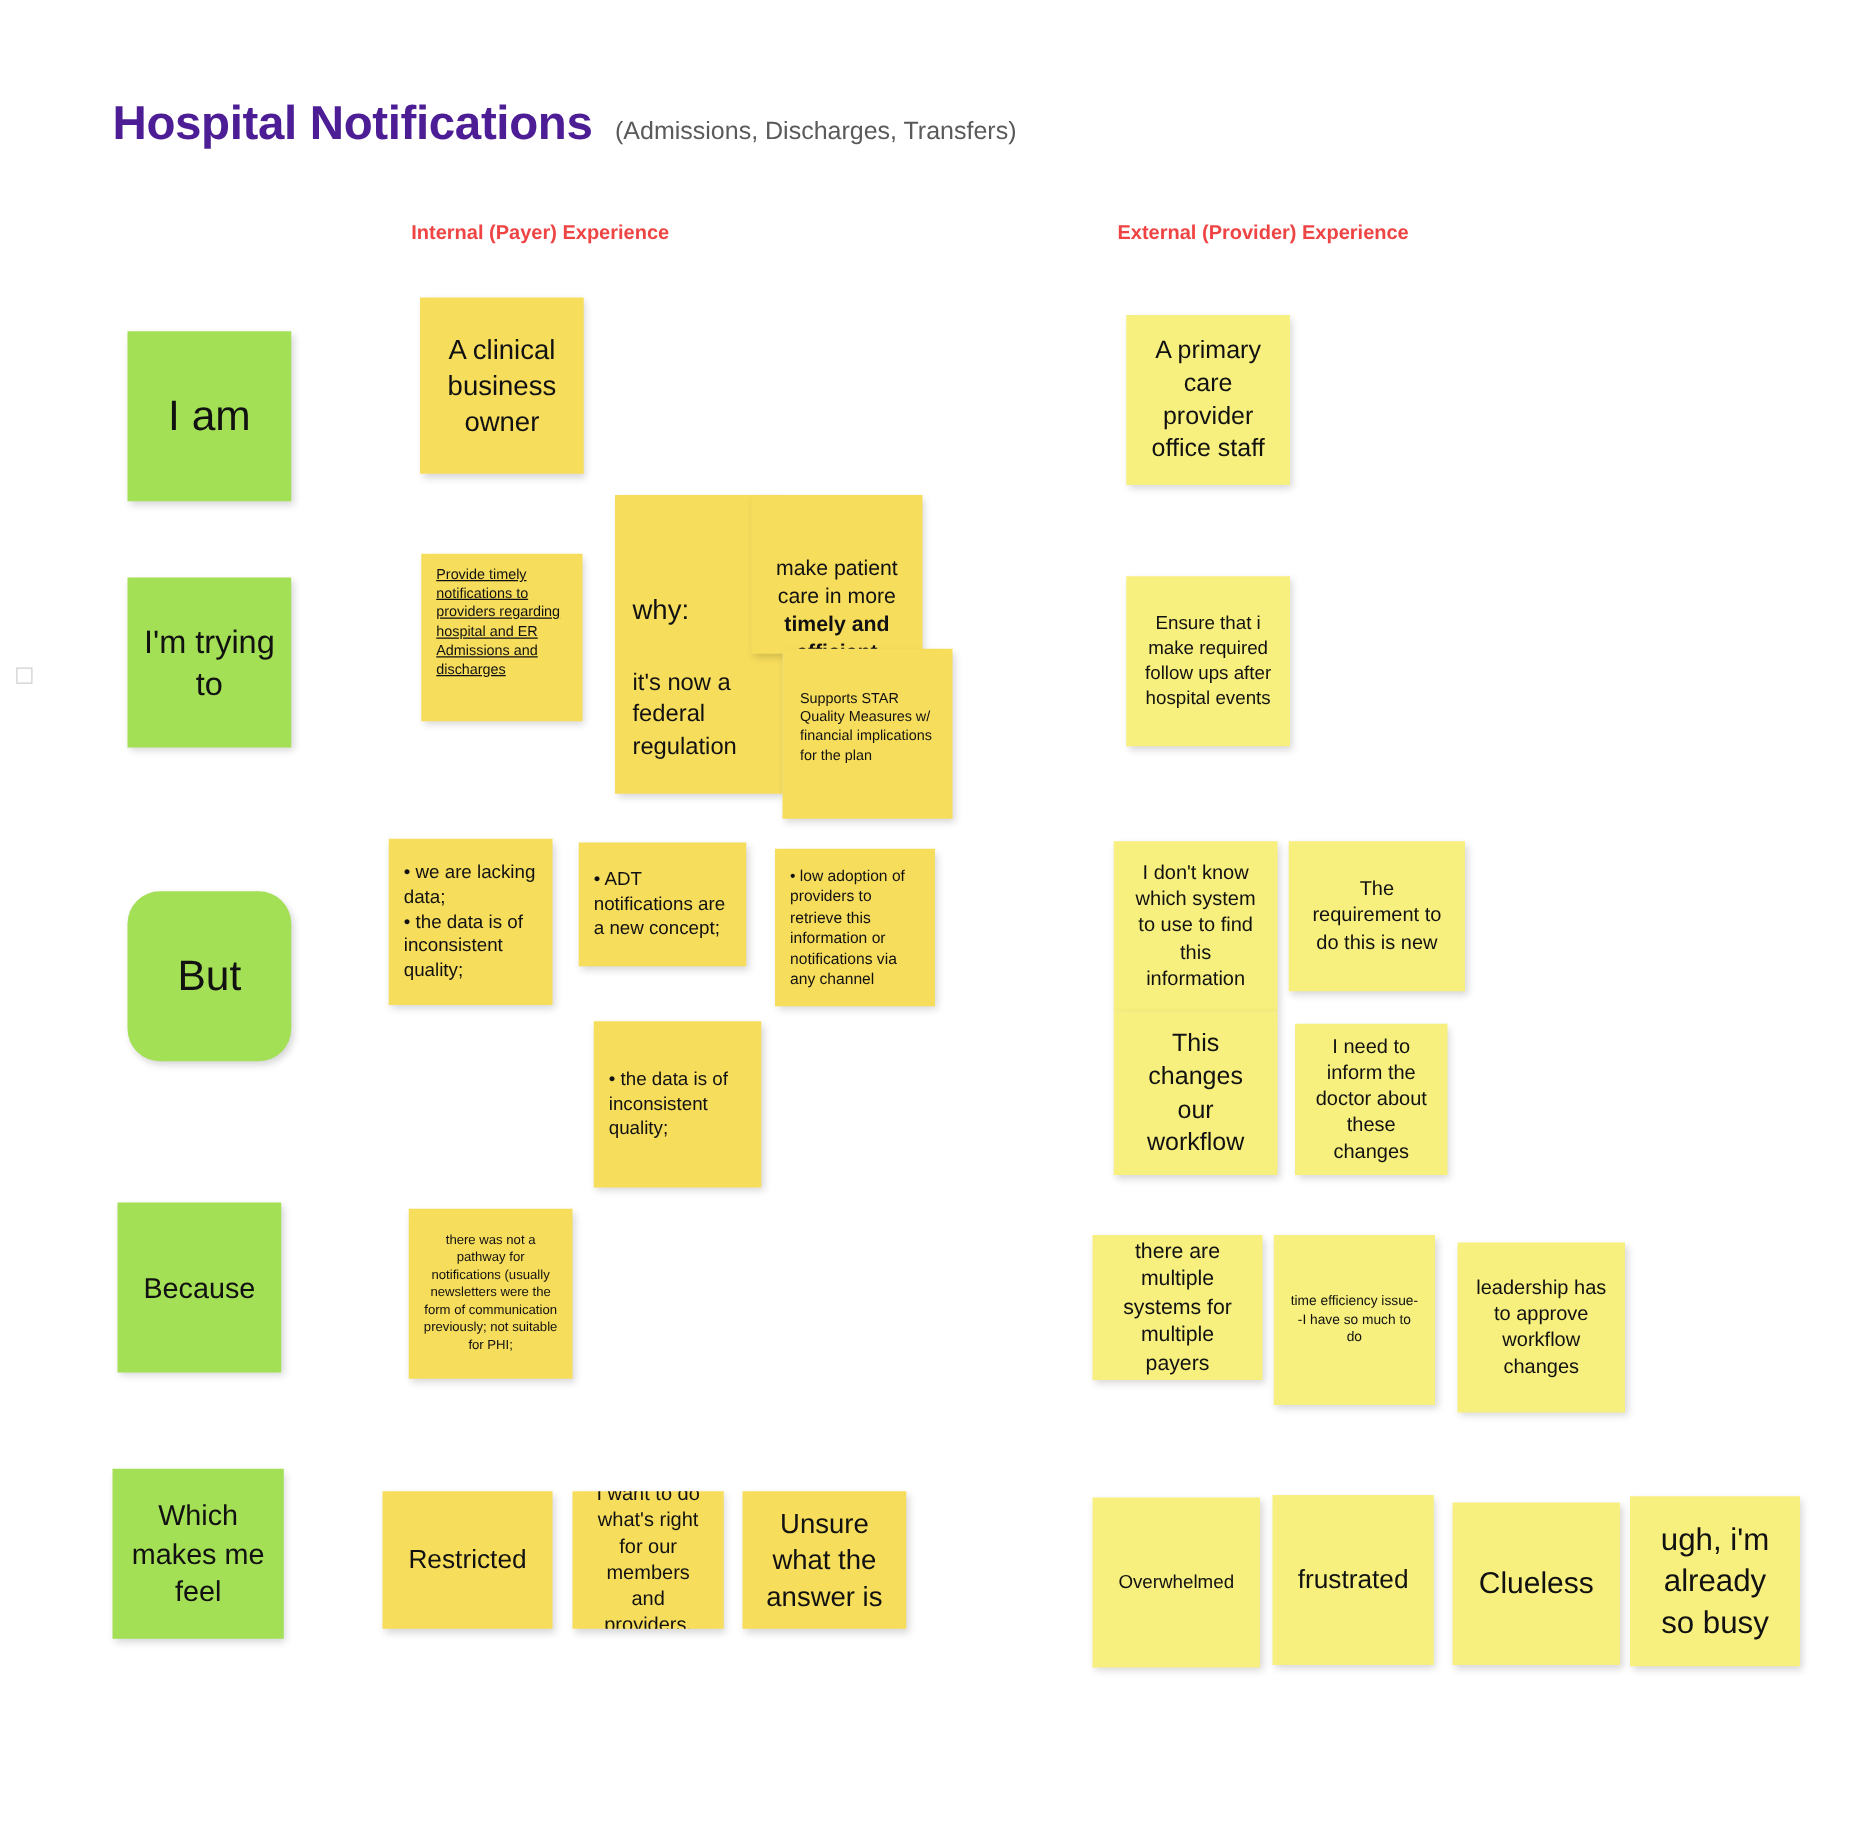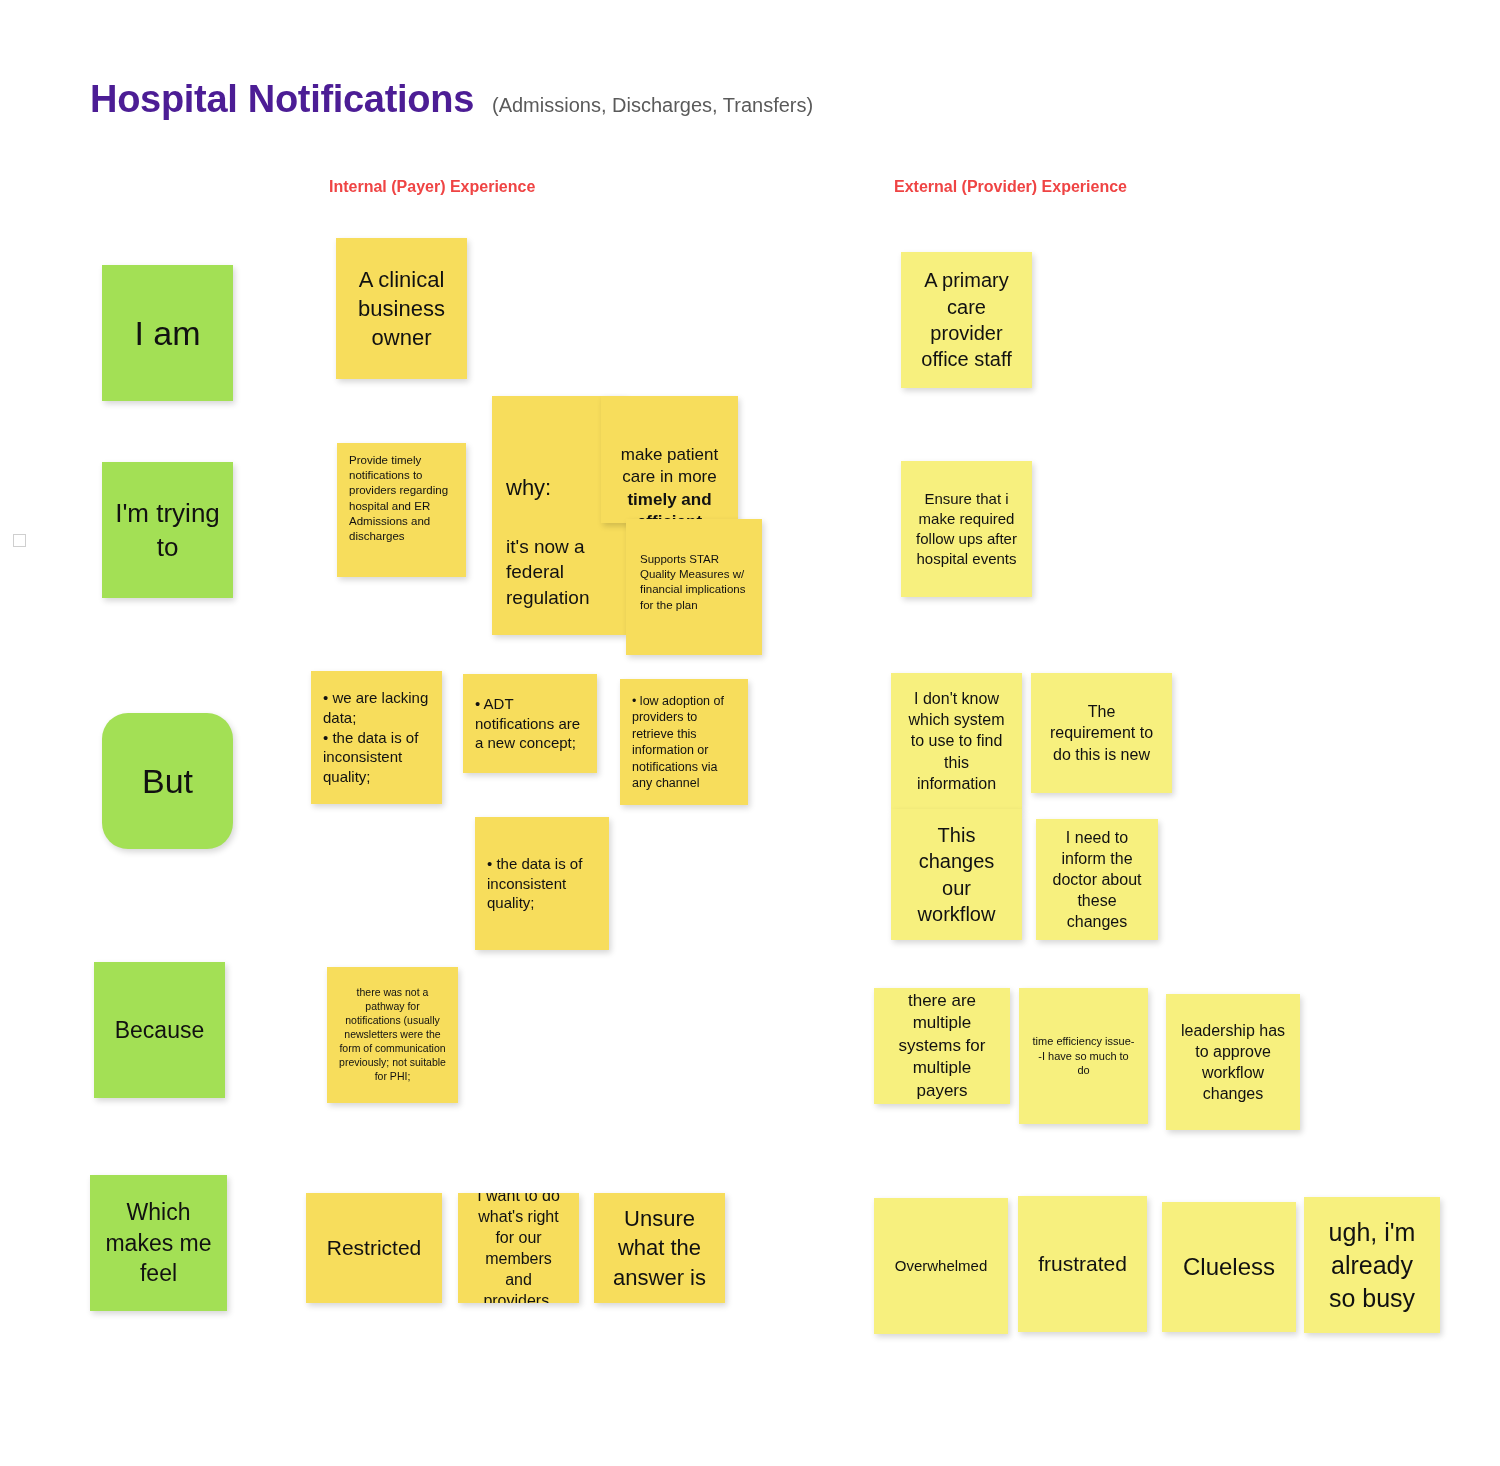"Provide timely notifications to" div.note { text-decoration: none -> underline }
